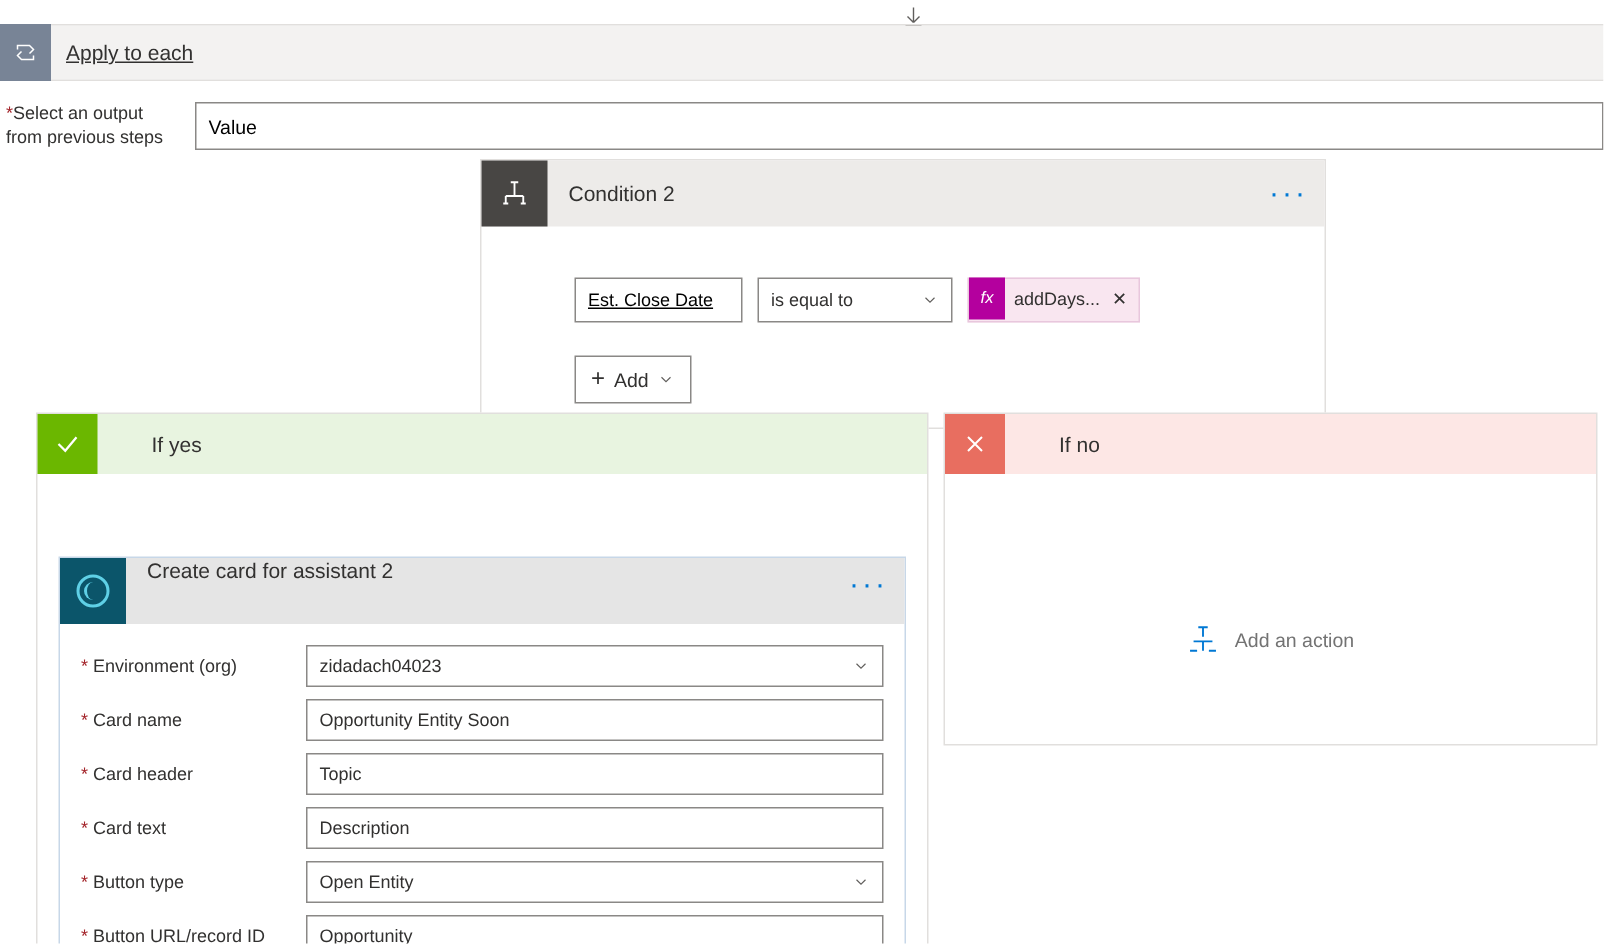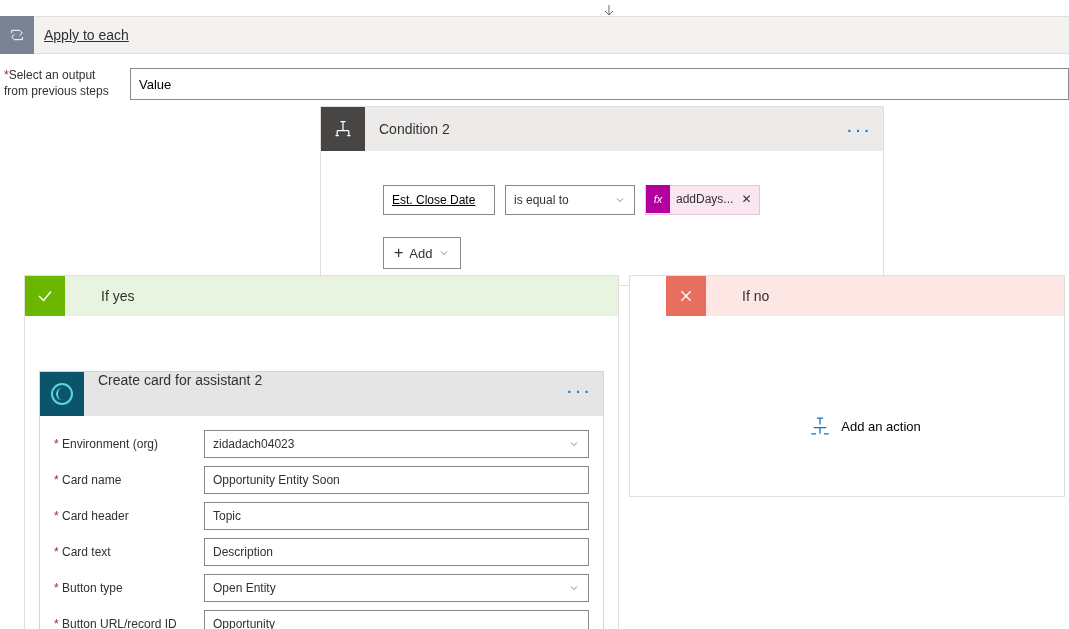"If no" .branch-no { padding-left: 36px -> none }
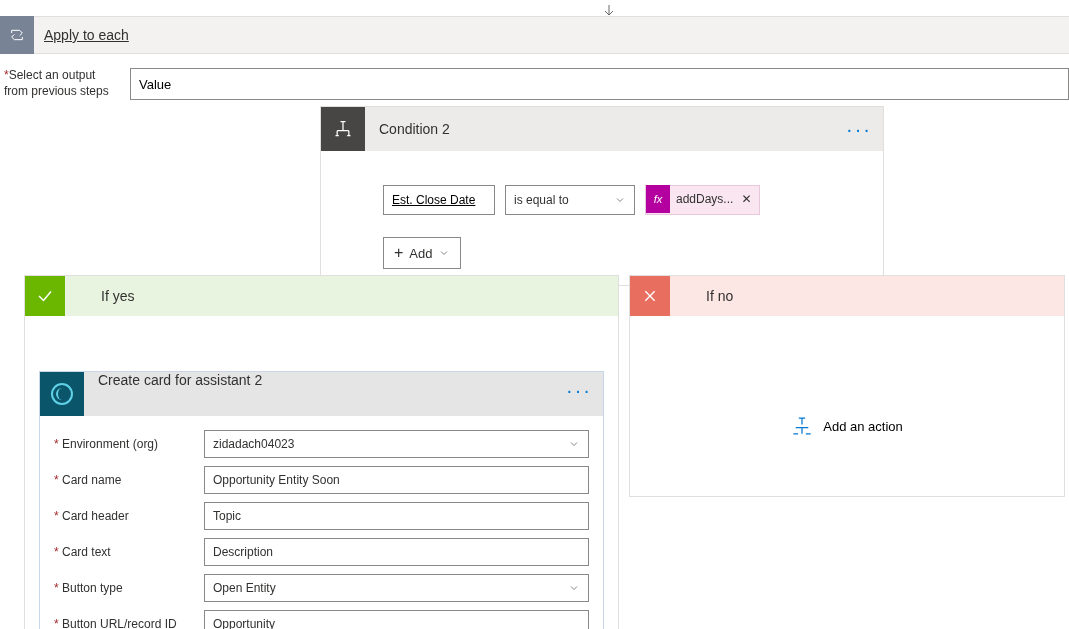"Add an action" .add-action-row { color: #000000 -> #737373 }
